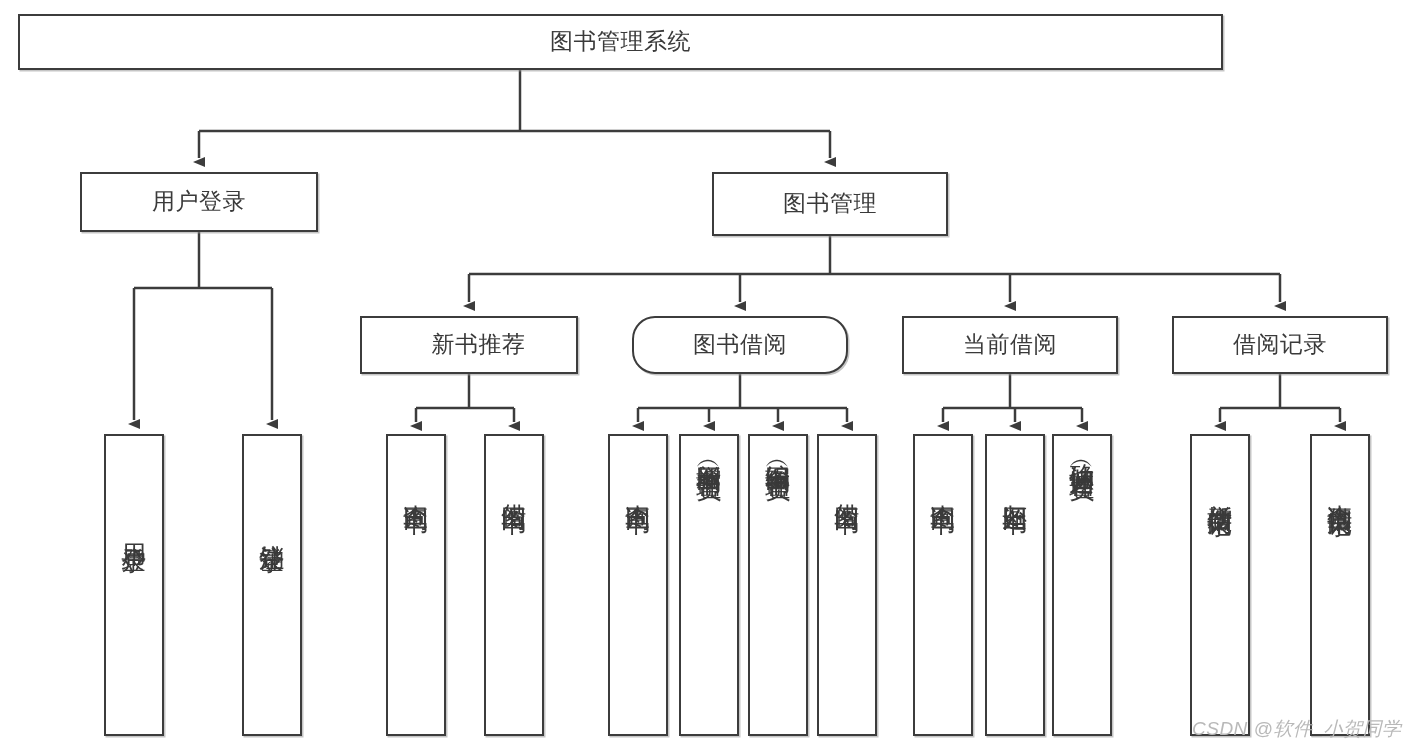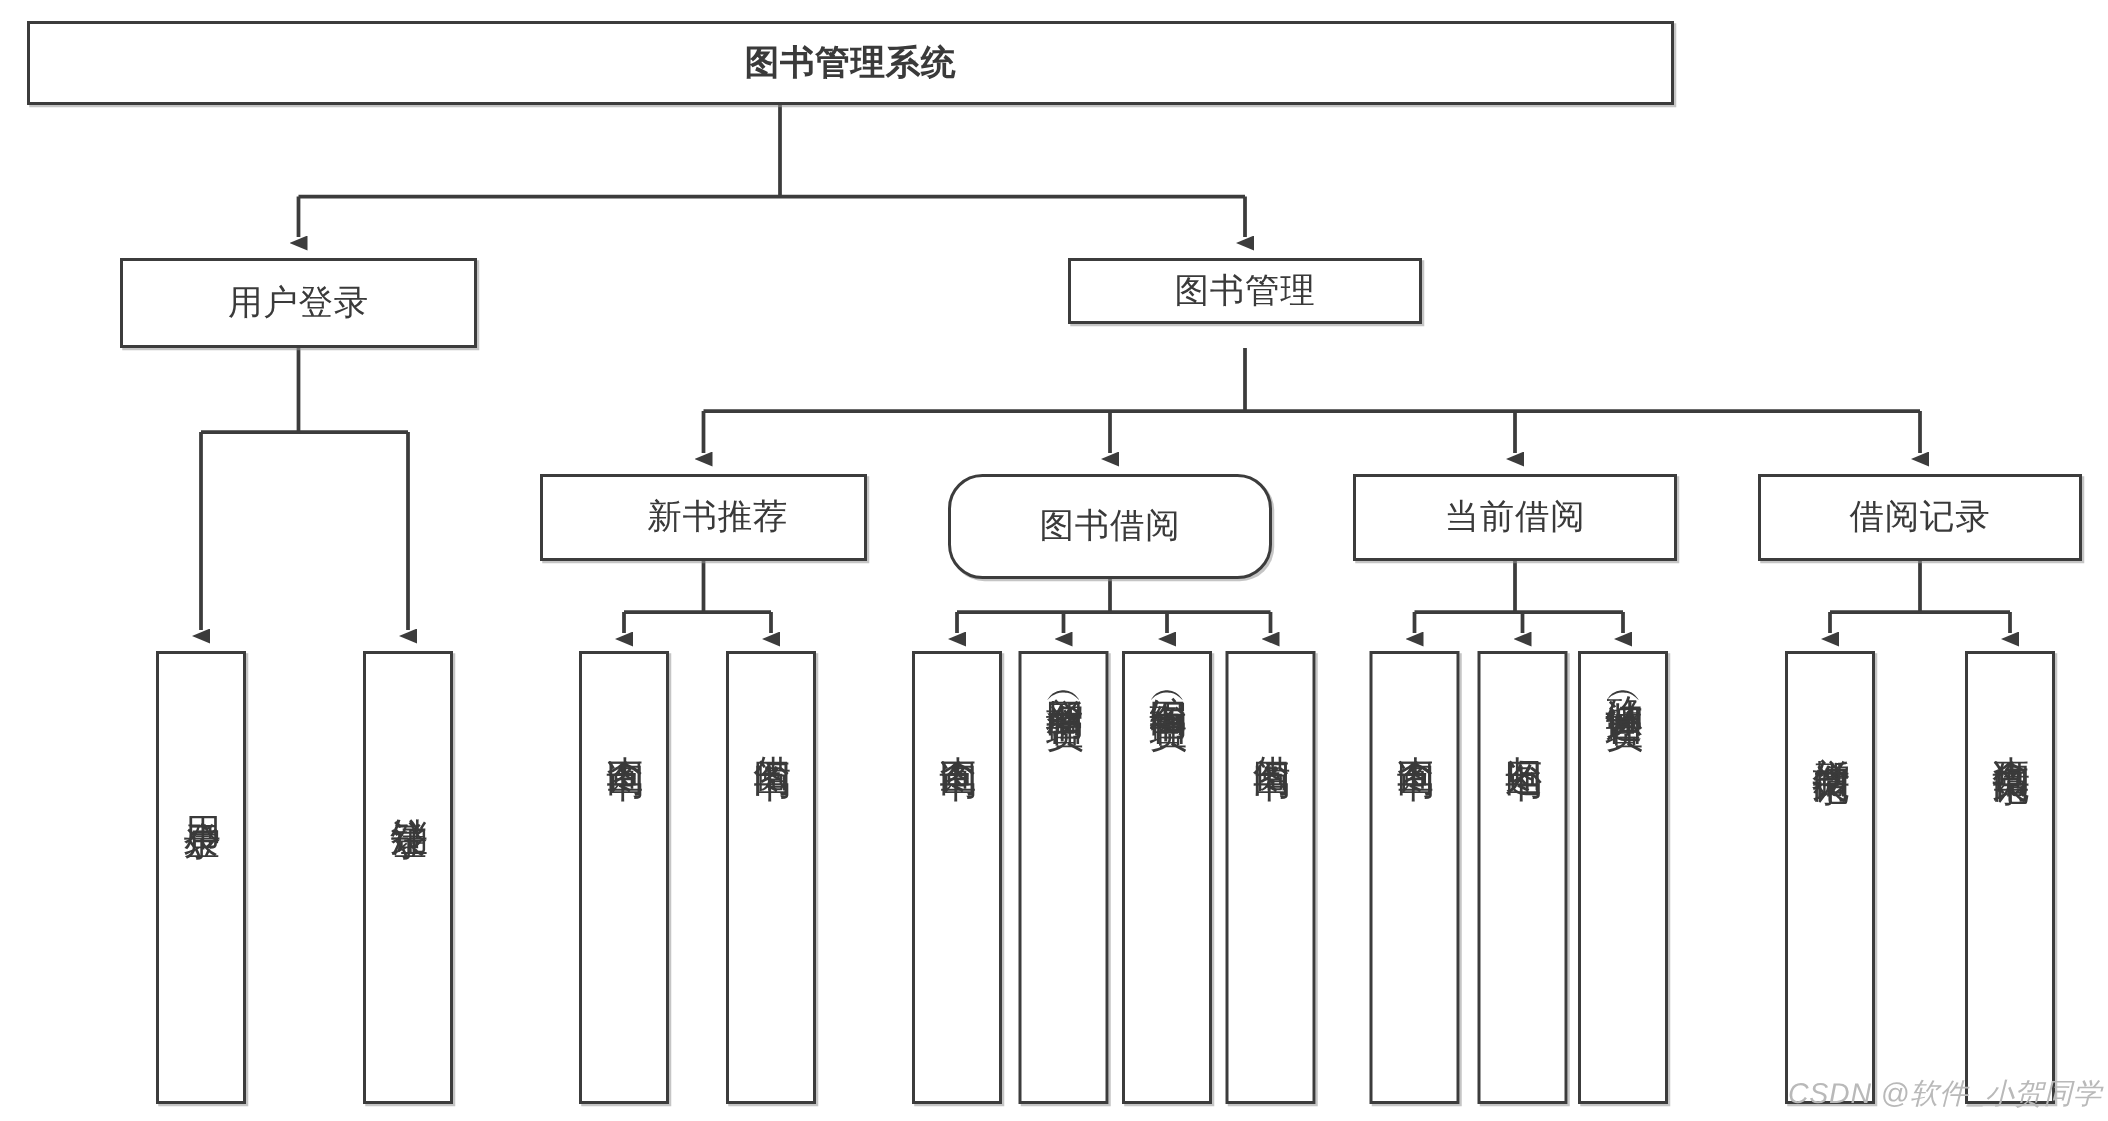"图书管理系统" div.node { font-weight: bold -> none; width: 1098px -> 1205px }
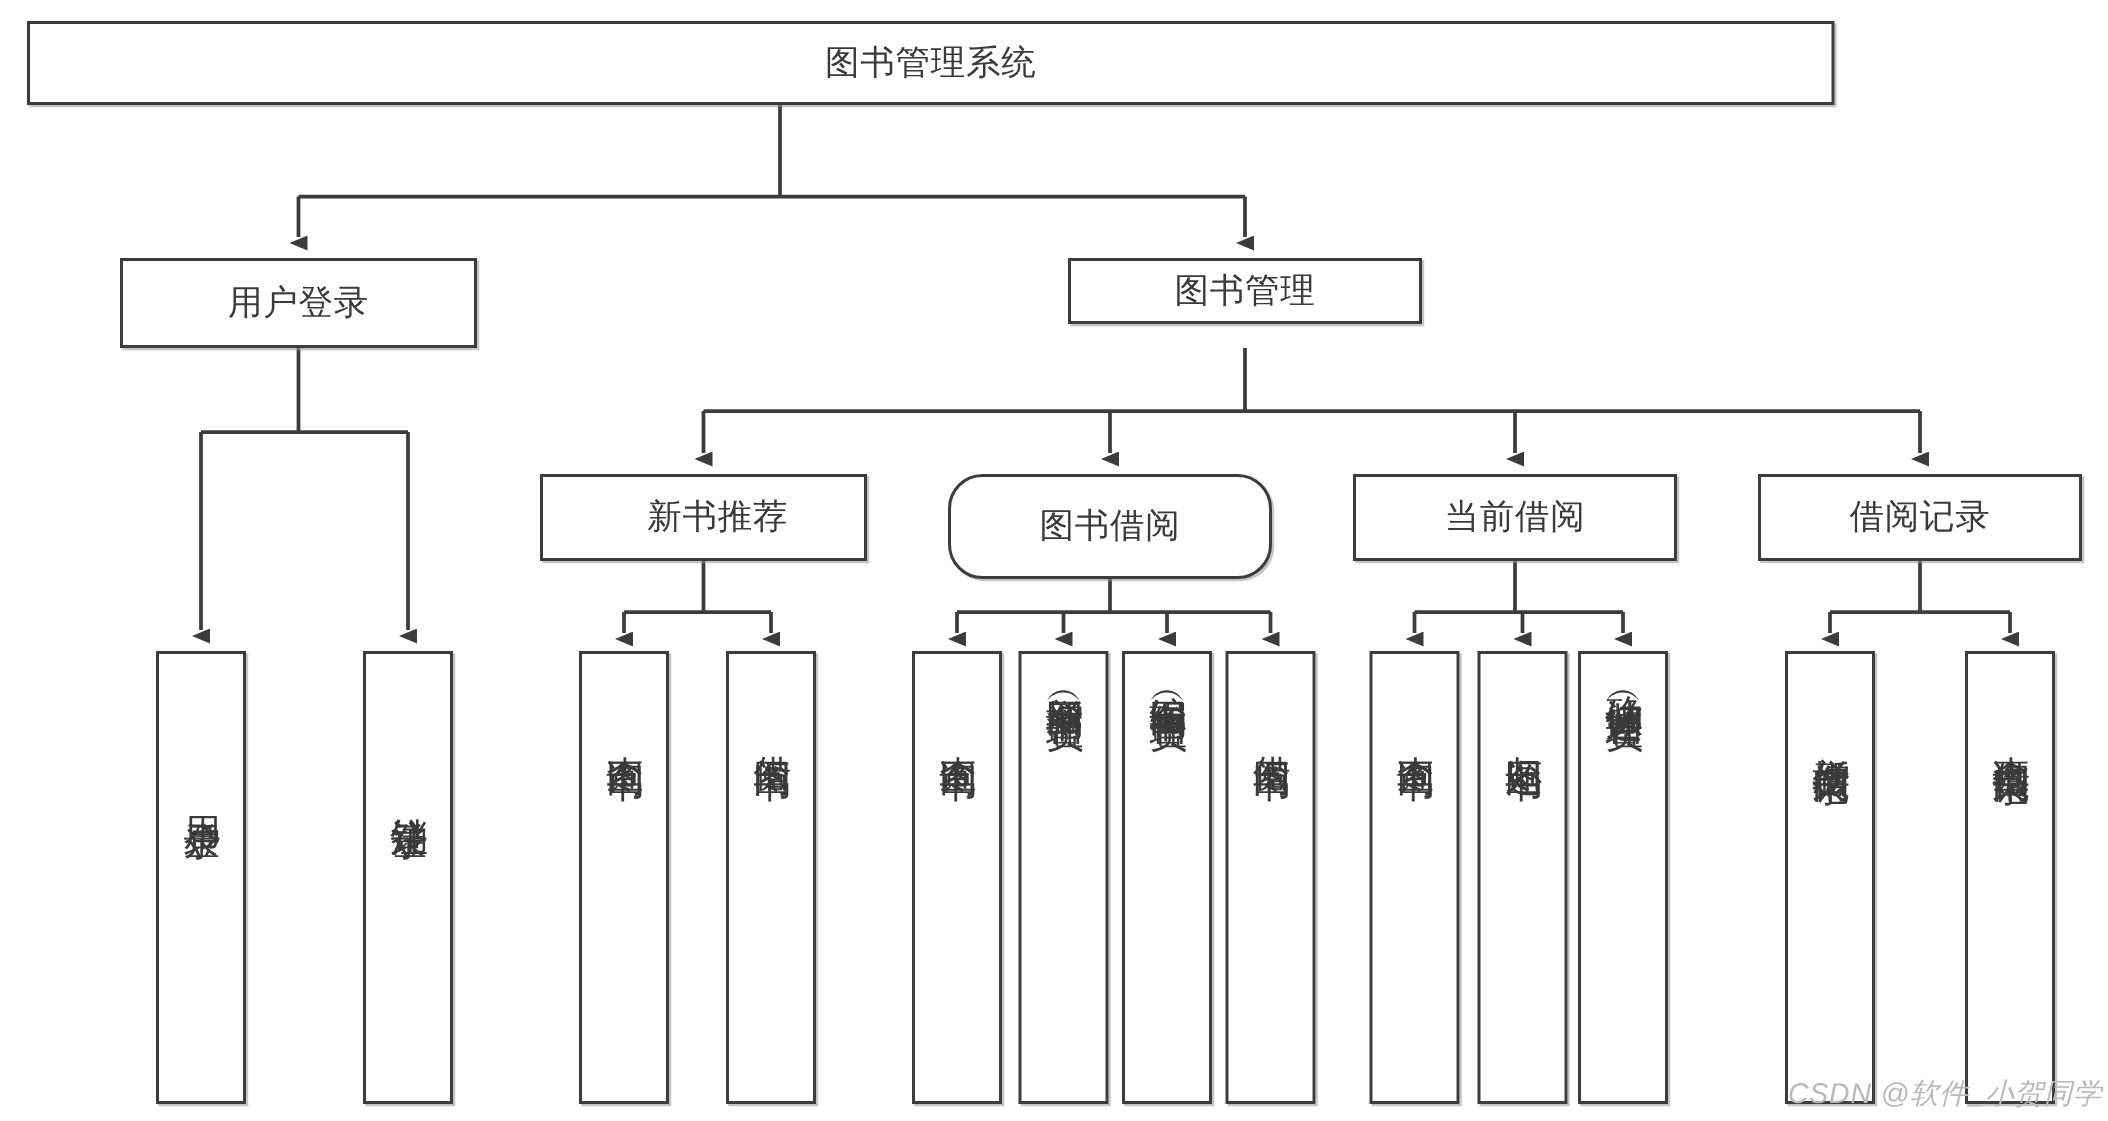"图书管理" div.node { height: 44px -> 64px }
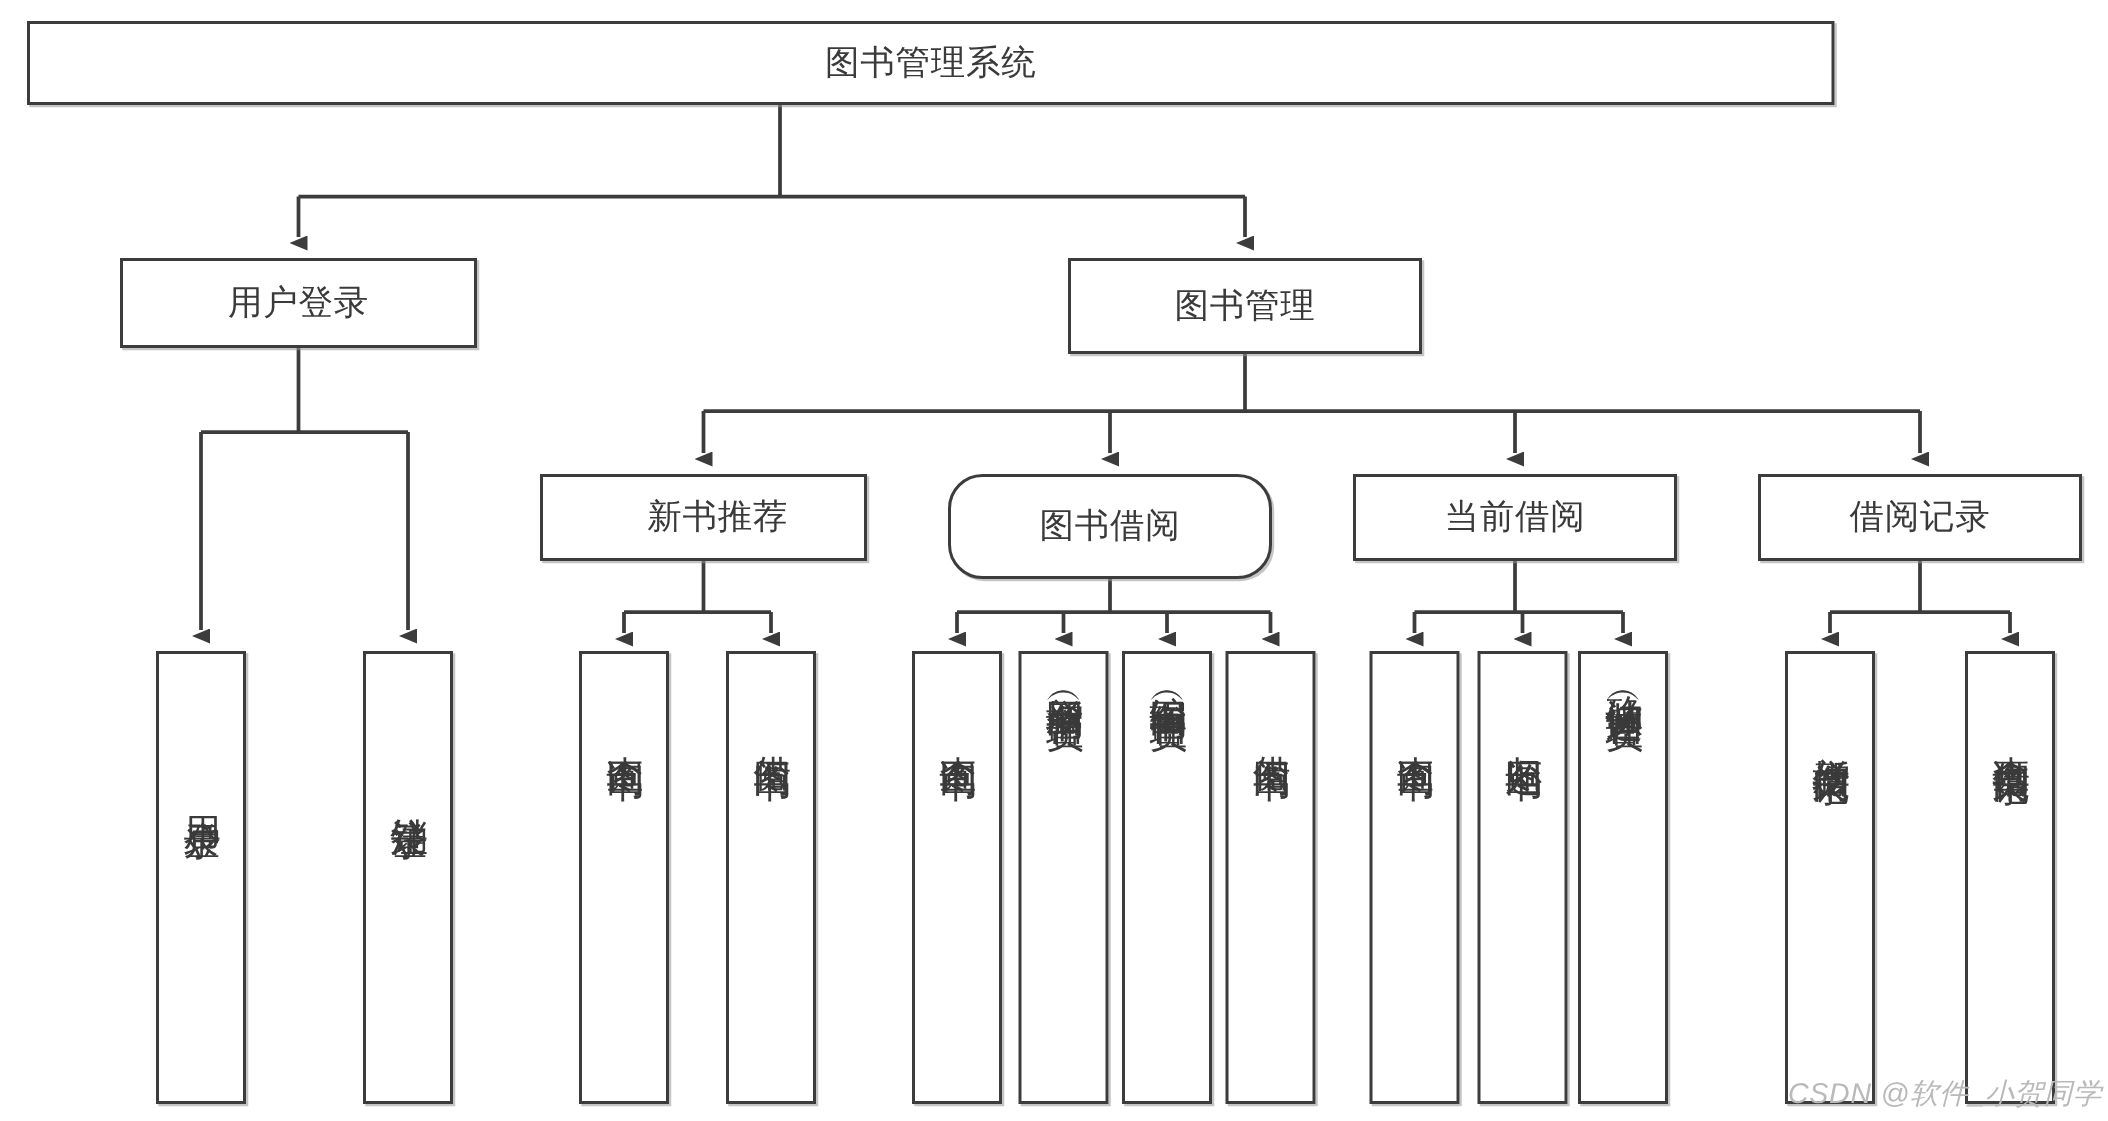"图书借阅" div.node { height: 70px -> 58px }
